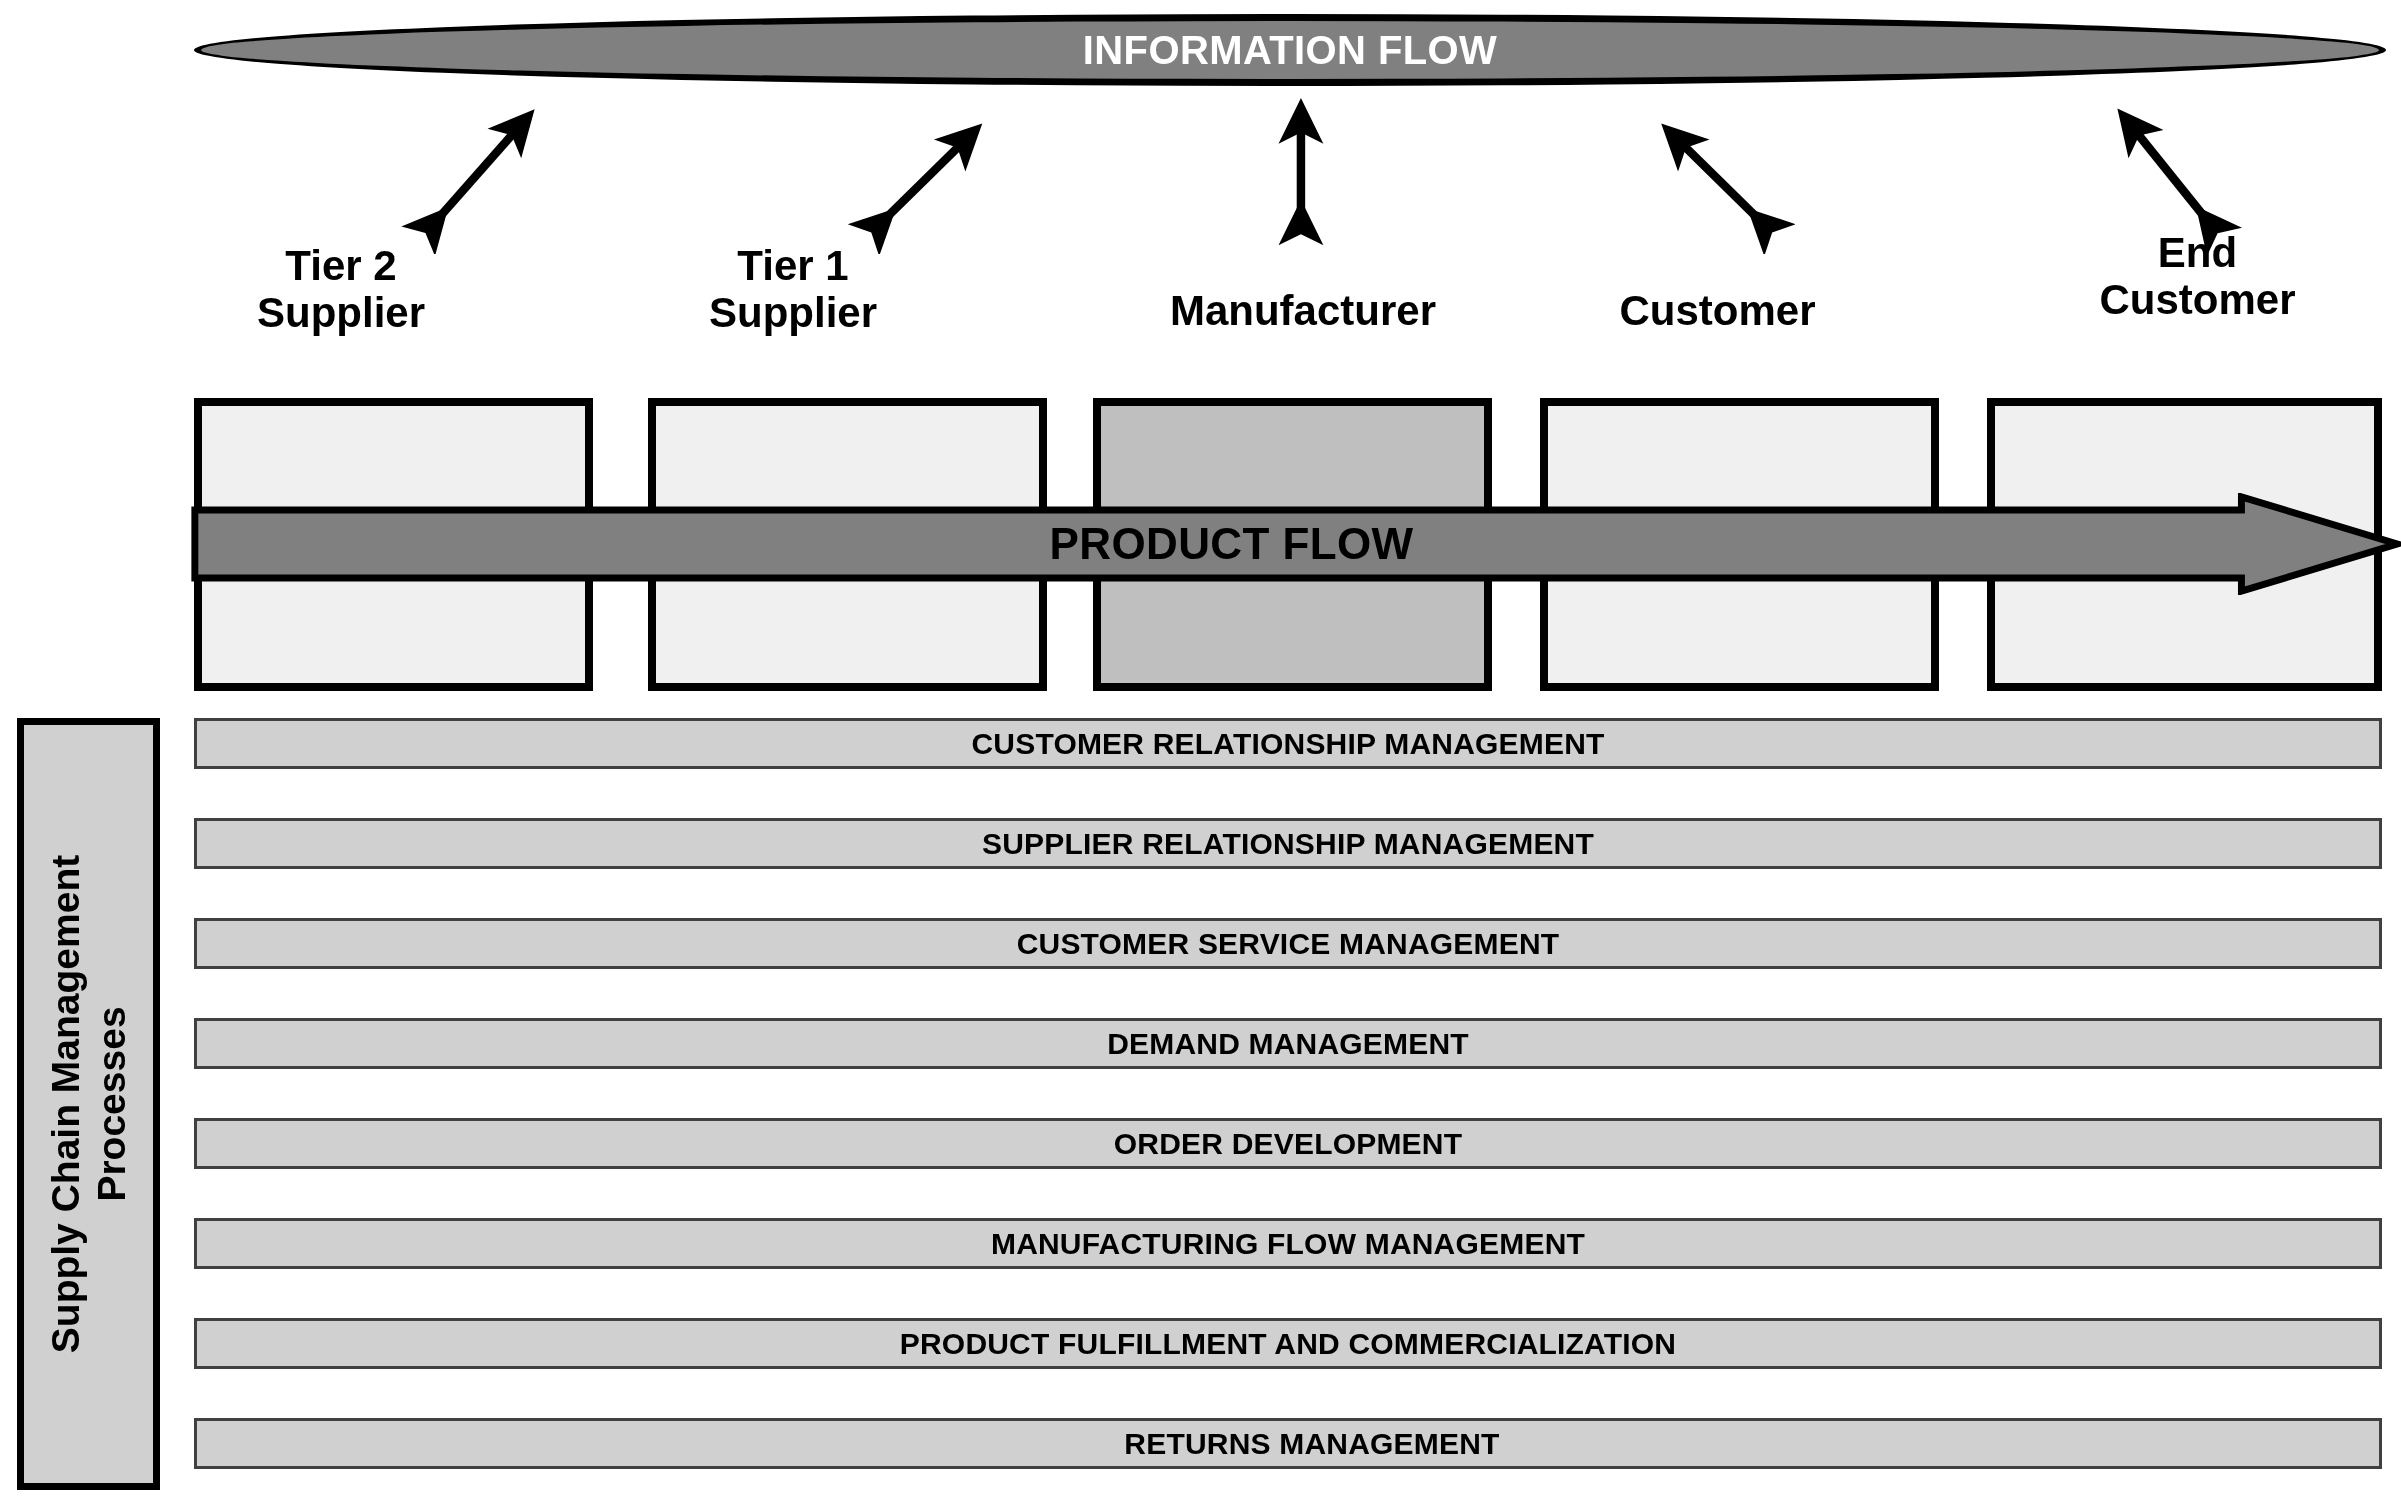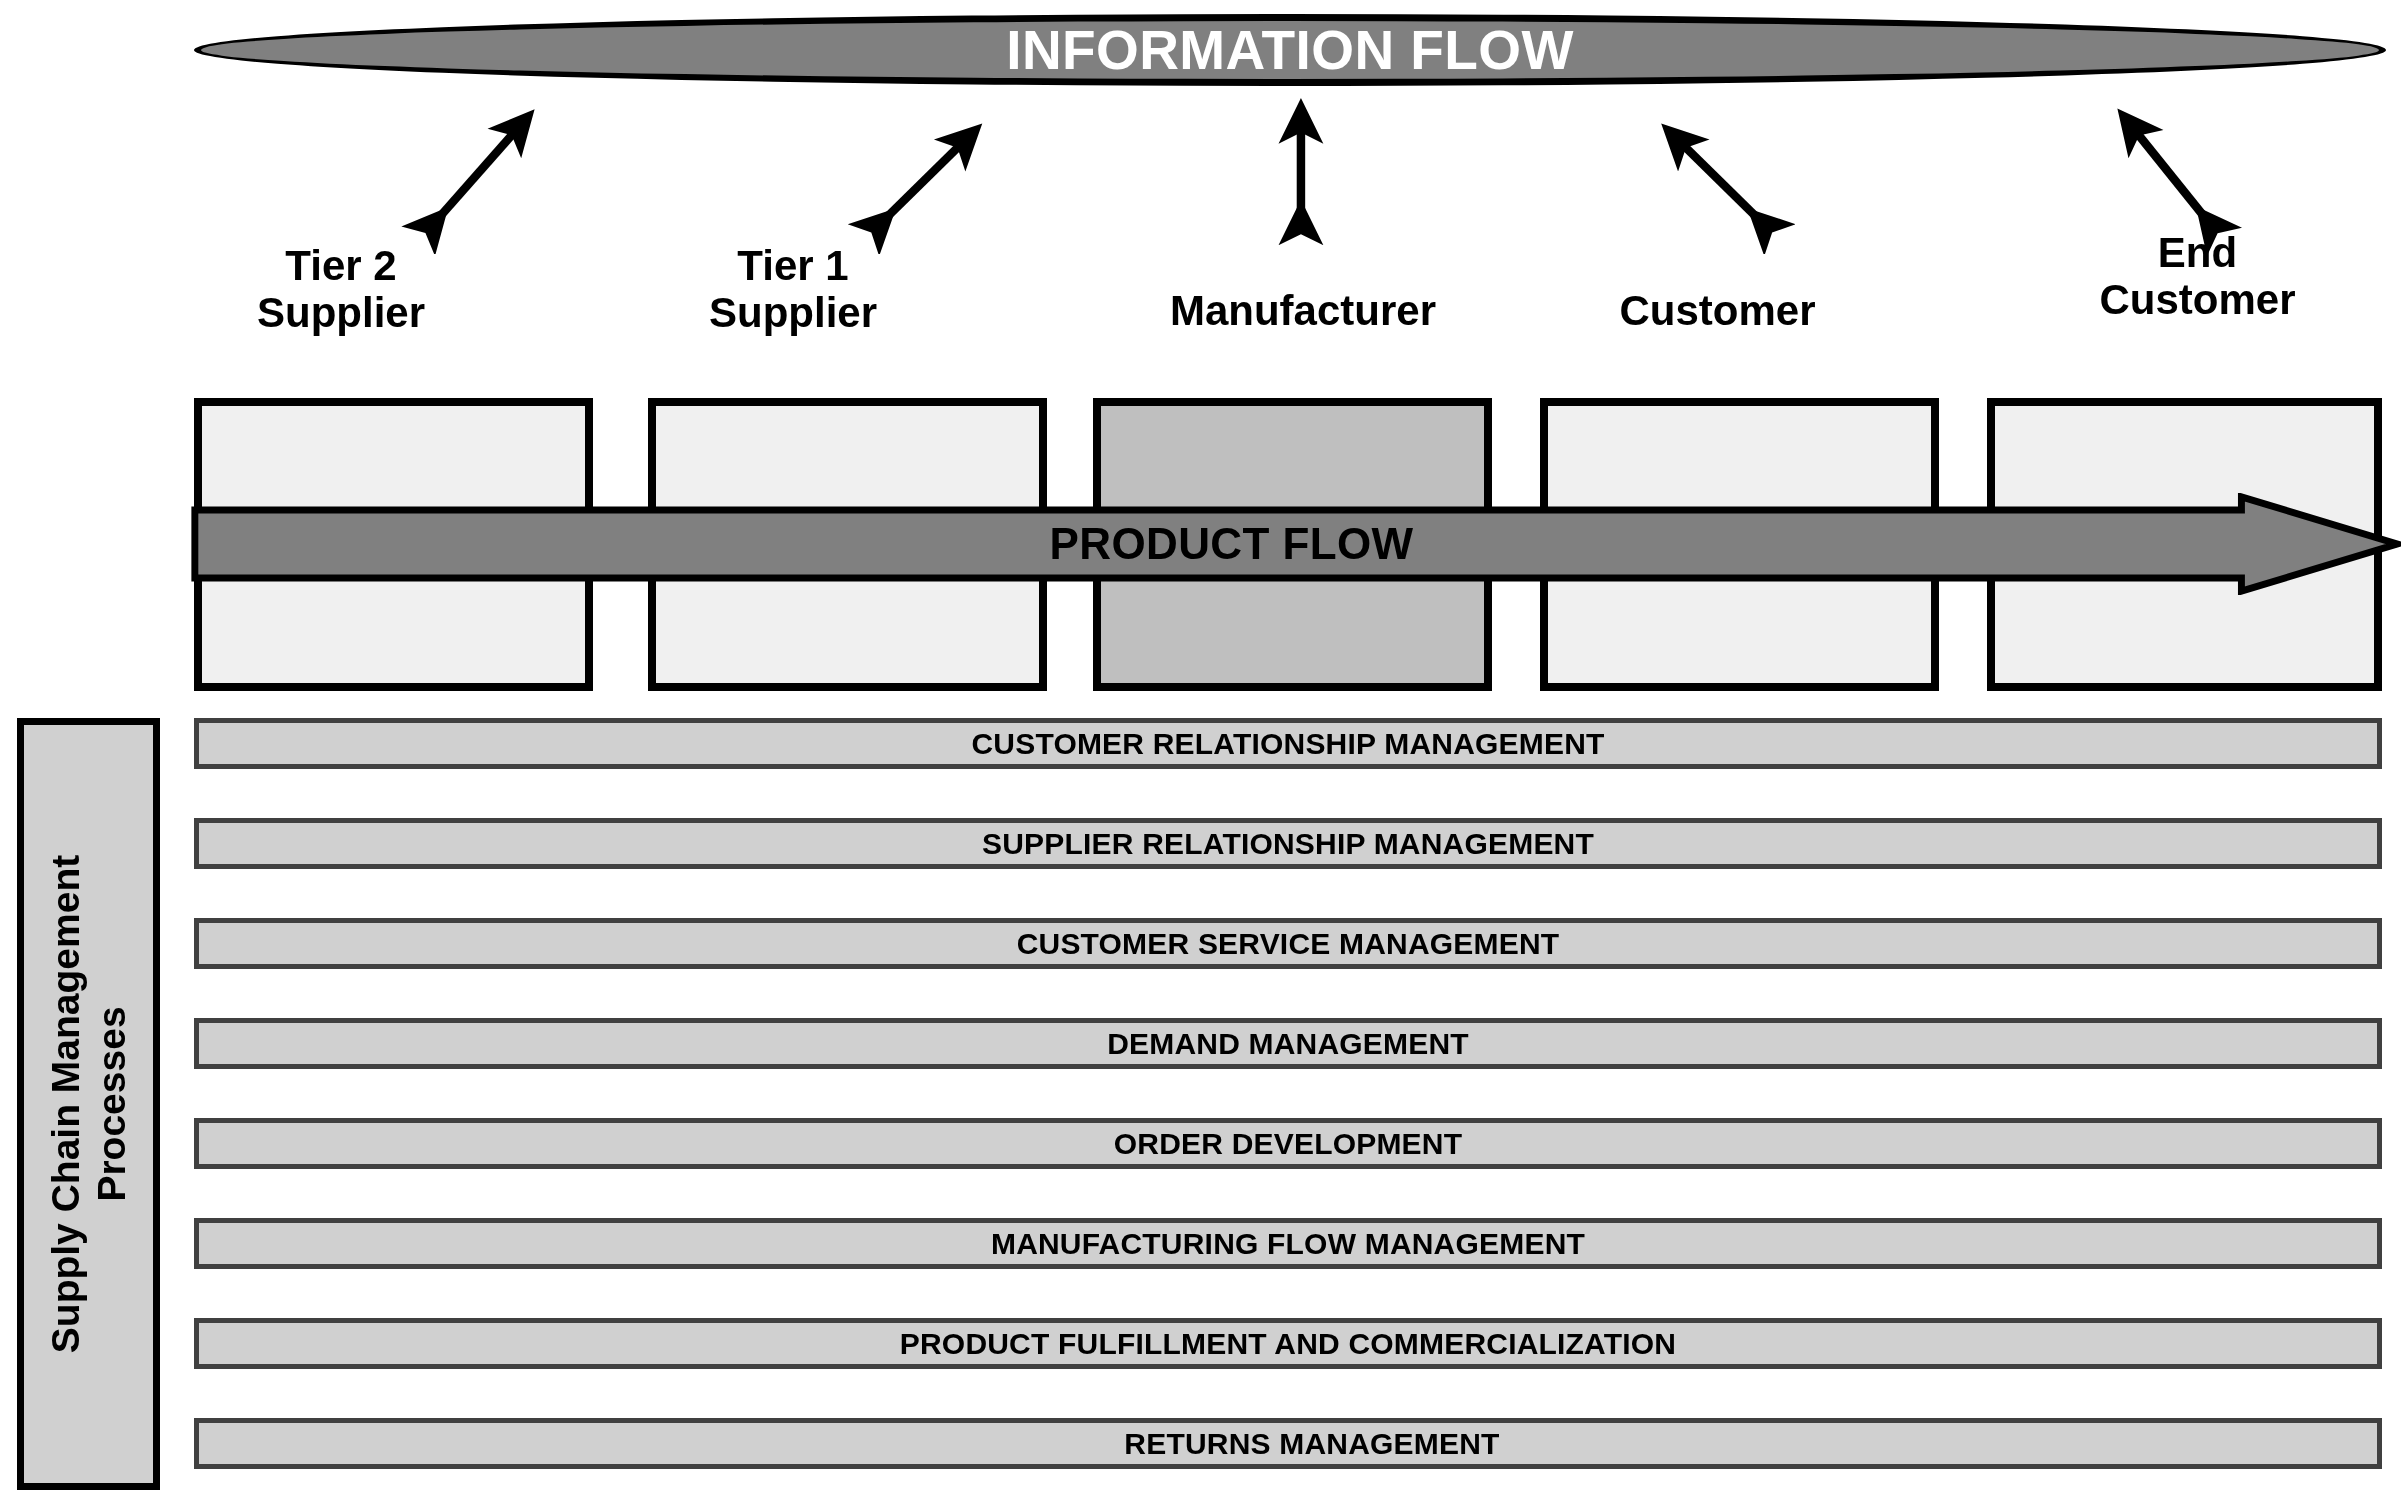"INFORMATION FLOW" .info-ellipse-label { font-size: 55px -> 40px }
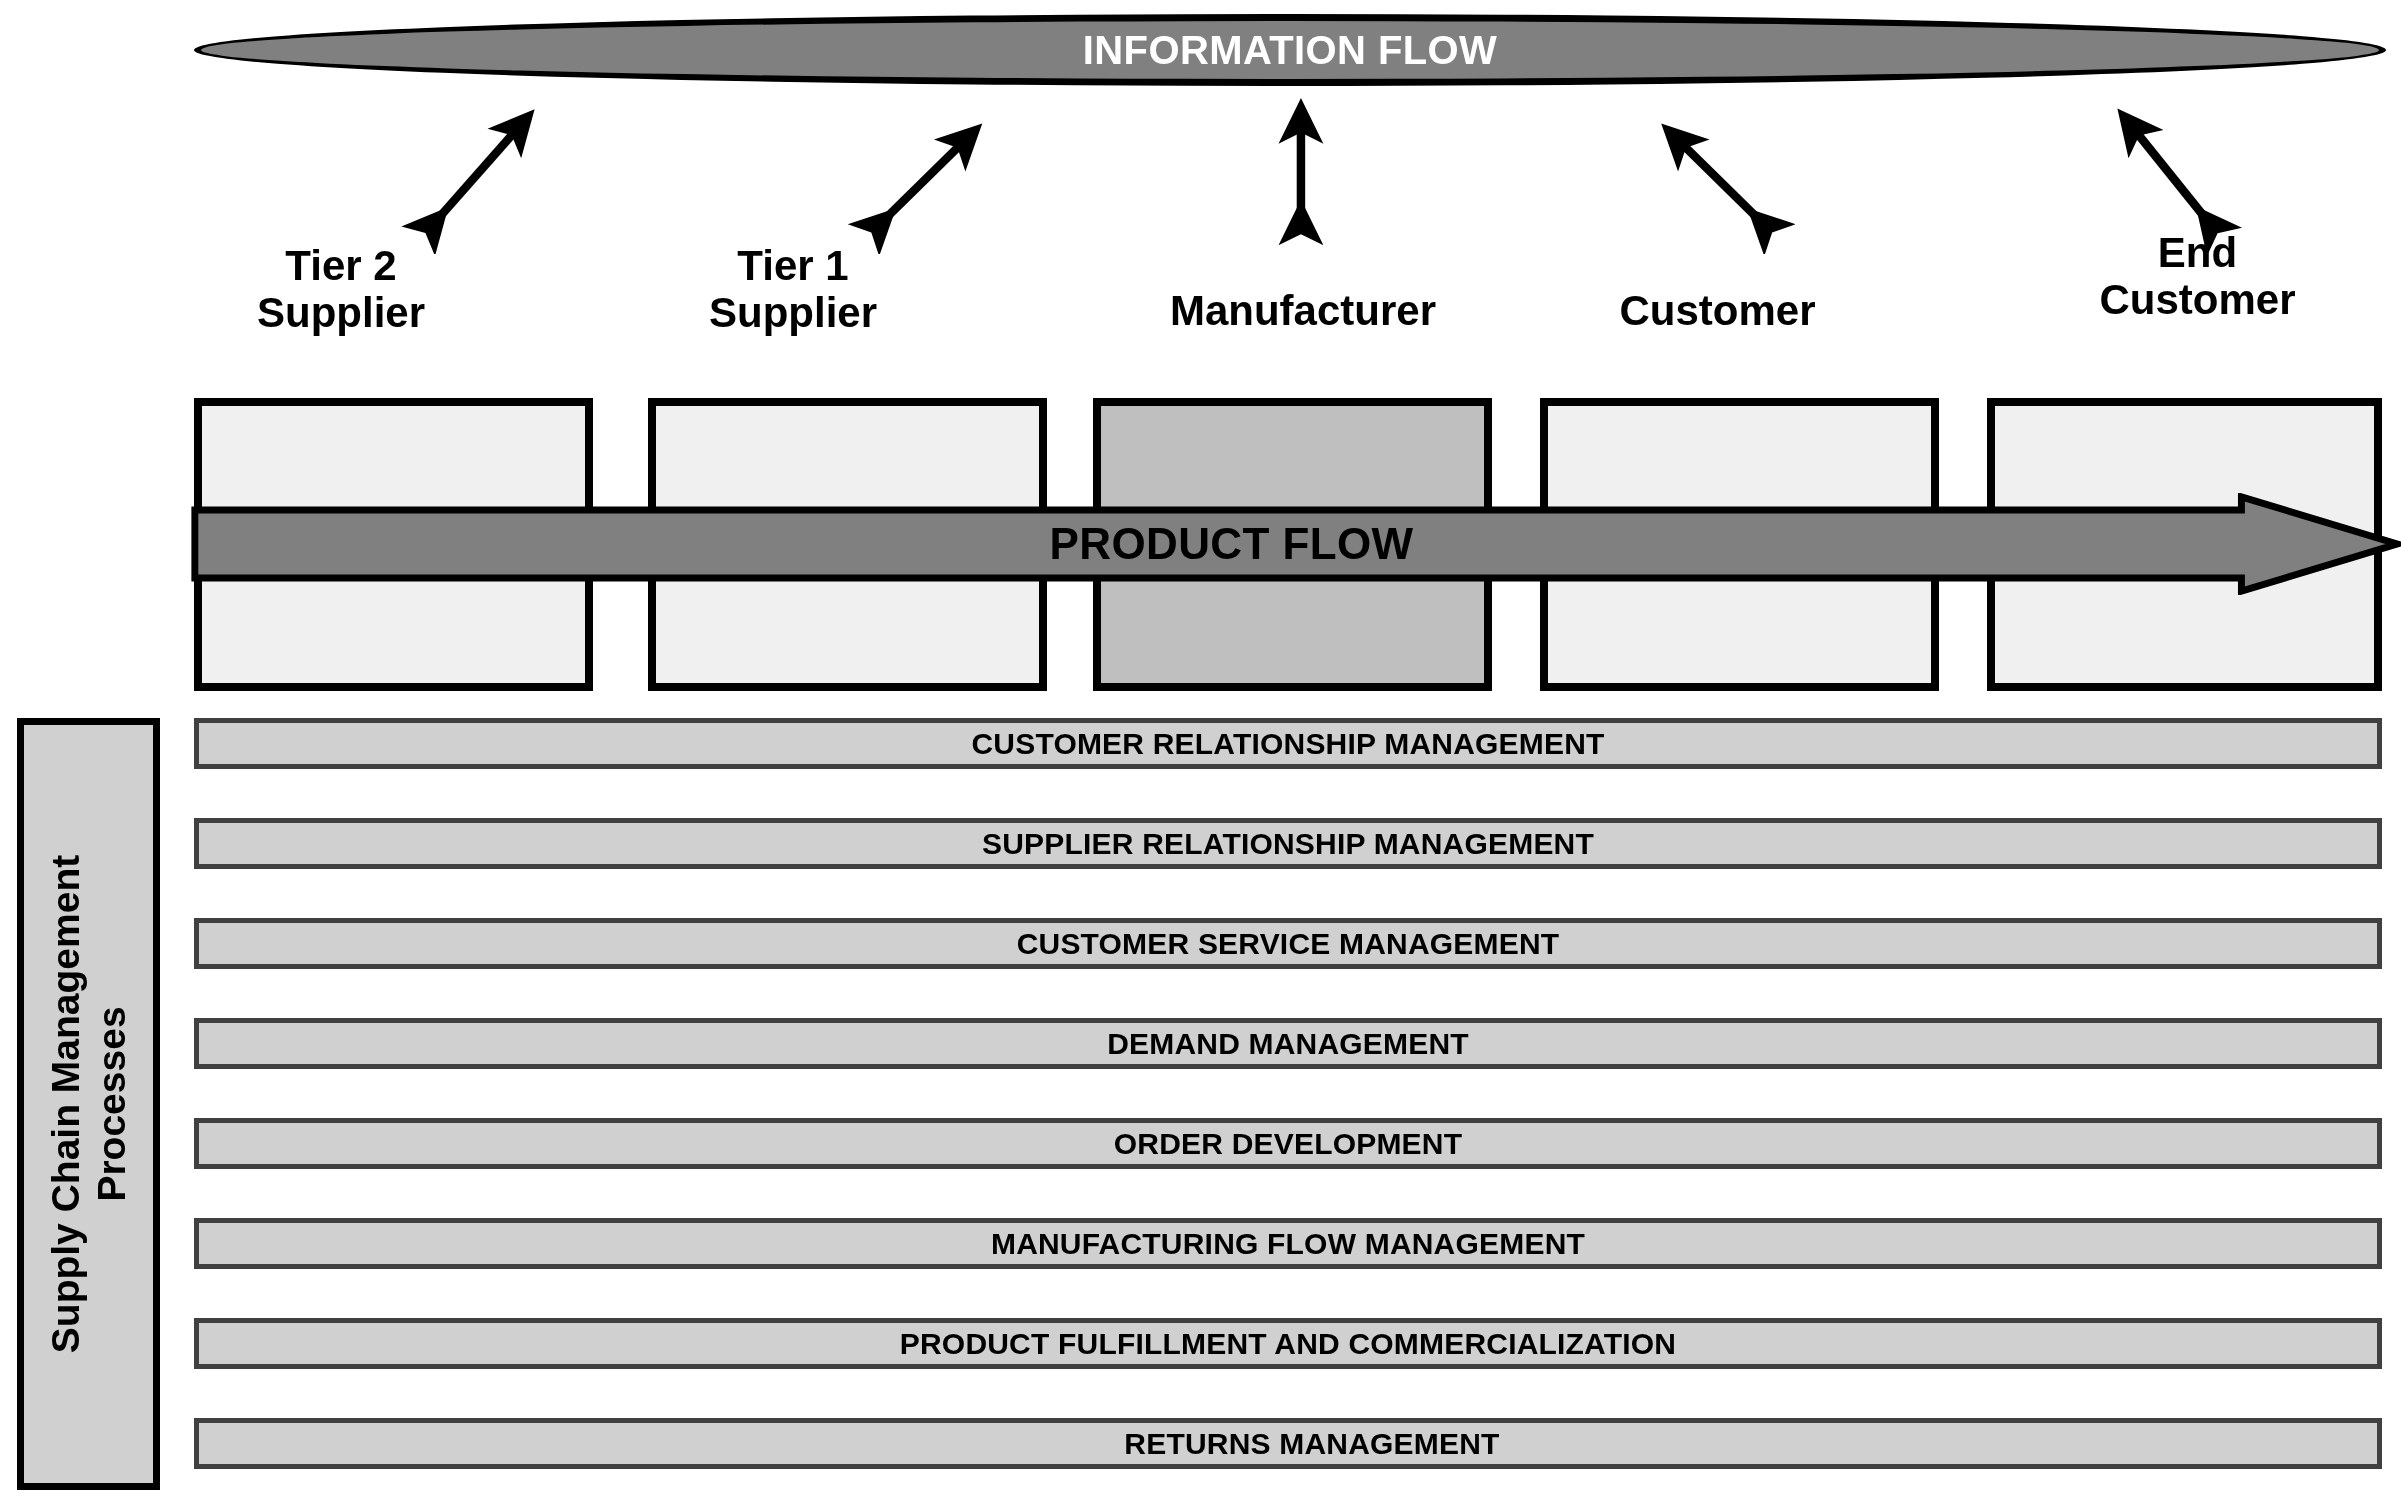"CUSTOMER RELATIONSHIP MANAGEMENT" .process-bar { border: 5px solid #404040 -> 3px solid #404040 }
